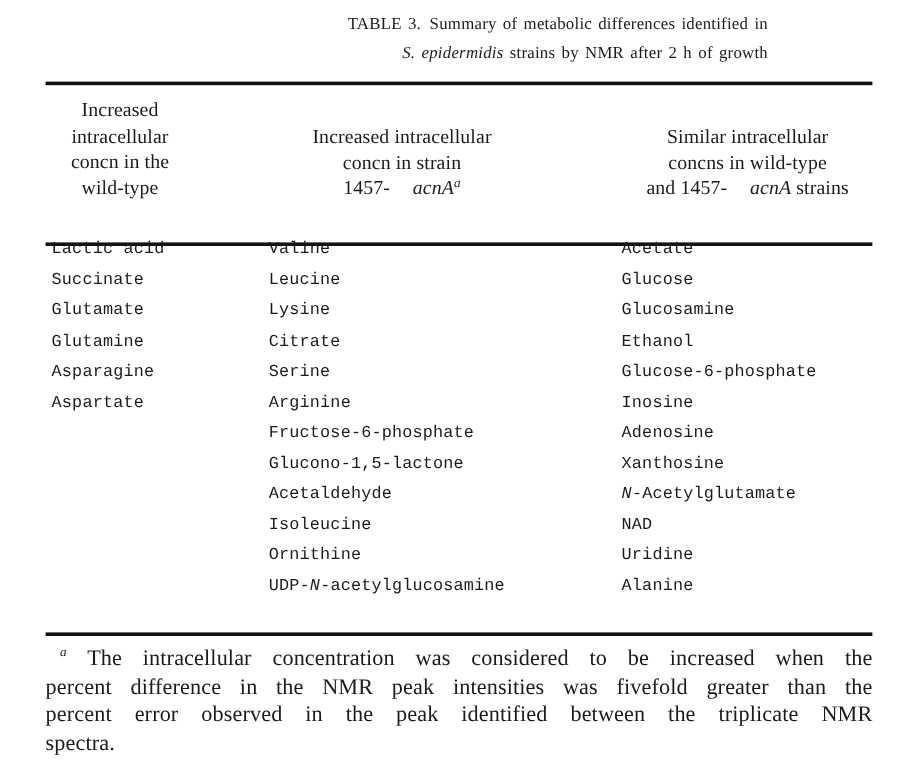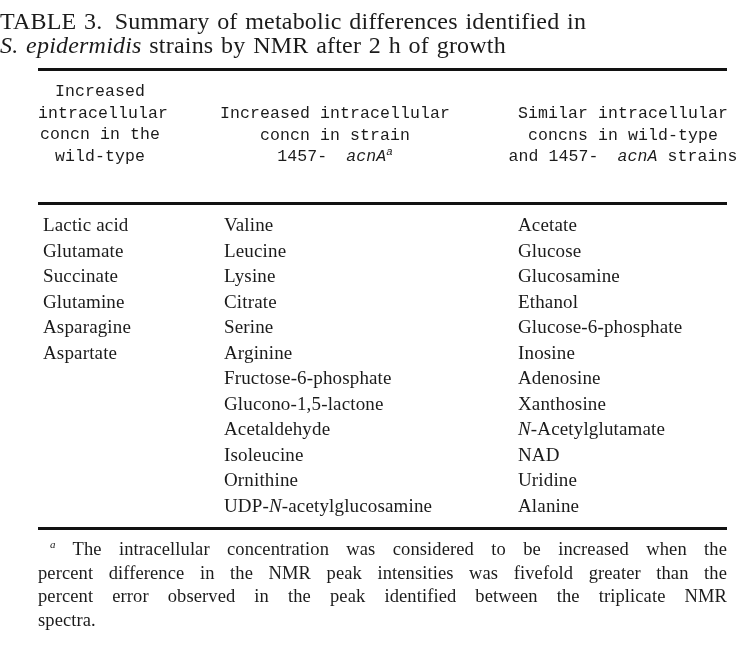"TABLE 3. Summary of metabolic" .title { font-size: 24px -> 14px; text-align: left -> right }
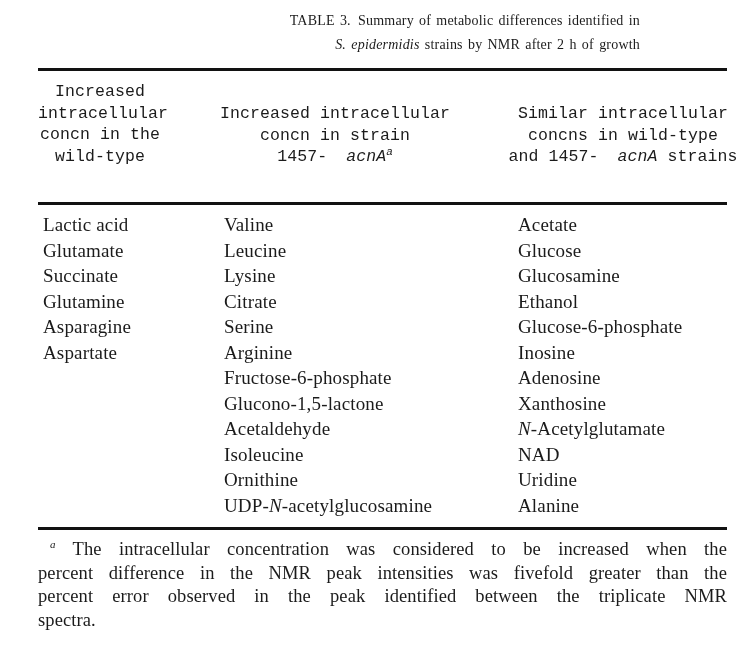"Increased" .hdr { font-family: Liberation Mono, monospace -> none }
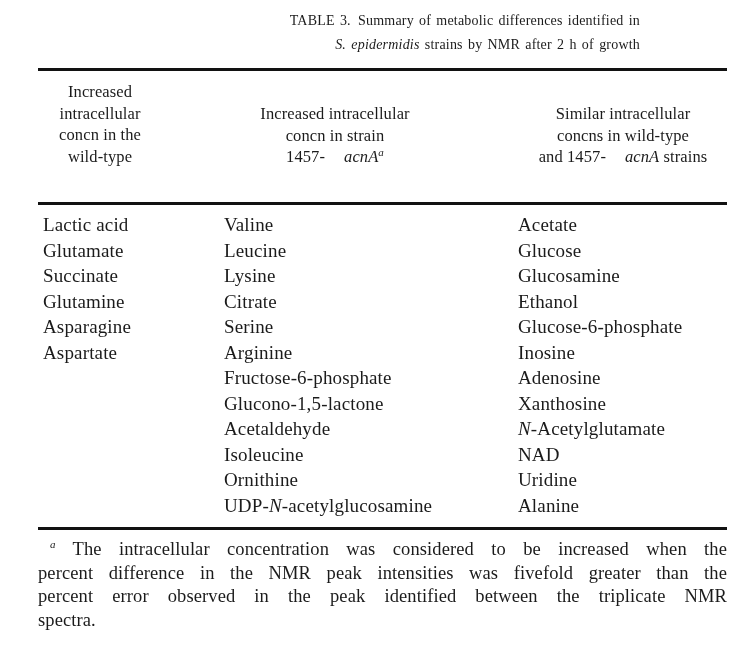"Lactic acid" .bodycol { font-family: none -> Liberation Mono, monospace; font-size: 19px -> 14px; top: 212px -> 196px }
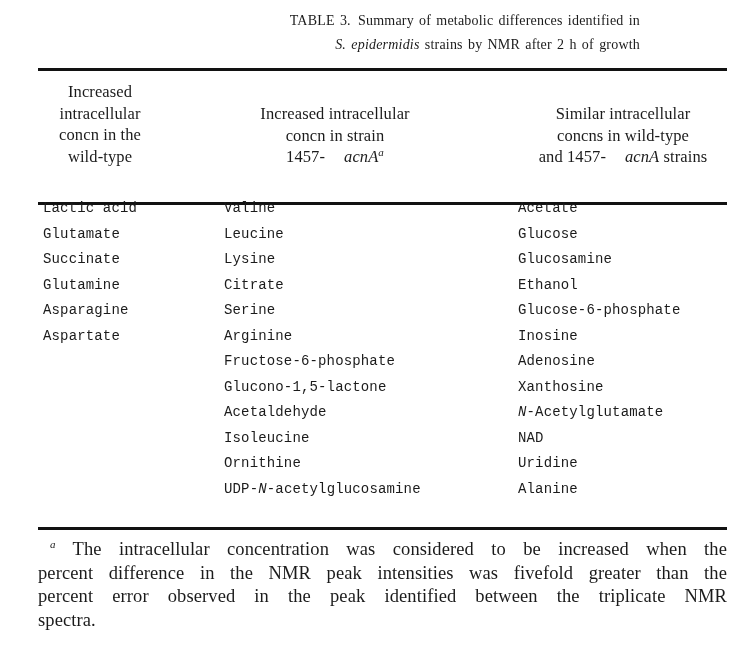"Glutamate" div.cell { order: before "Succinate" -> after "Succinate" }
